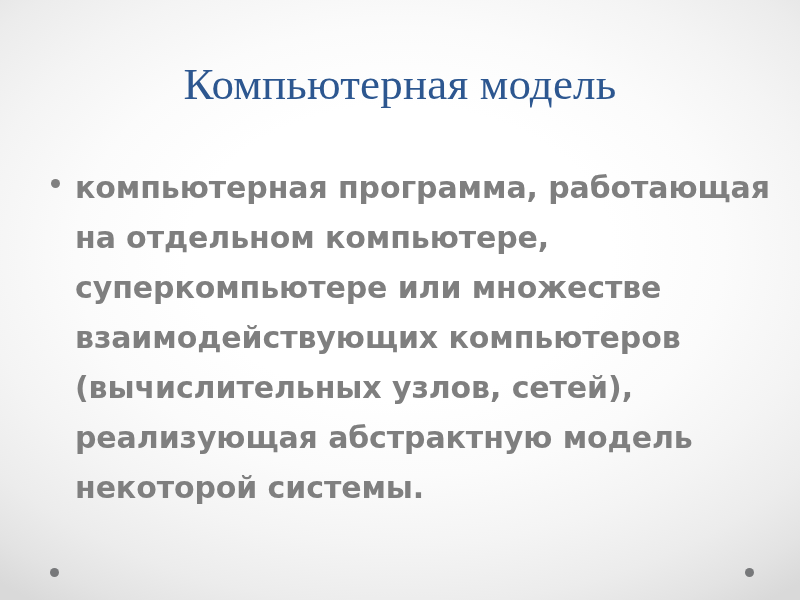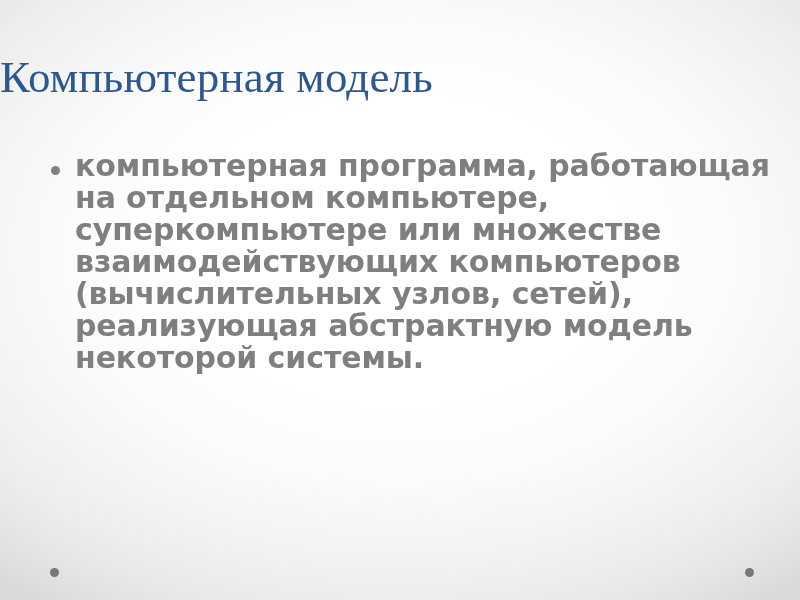"Компьютерная модель" #title-block { text-align: left -> center; top: 22px -> 29px }
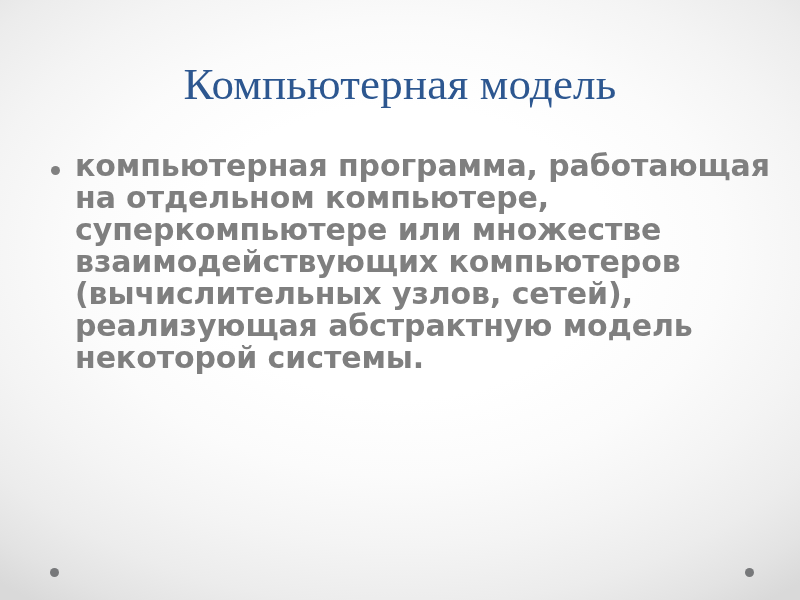"компьютерная программа, работающая на" .bullet-item { line-height: 32px -> 50px; margin-top: none -> 13px }
